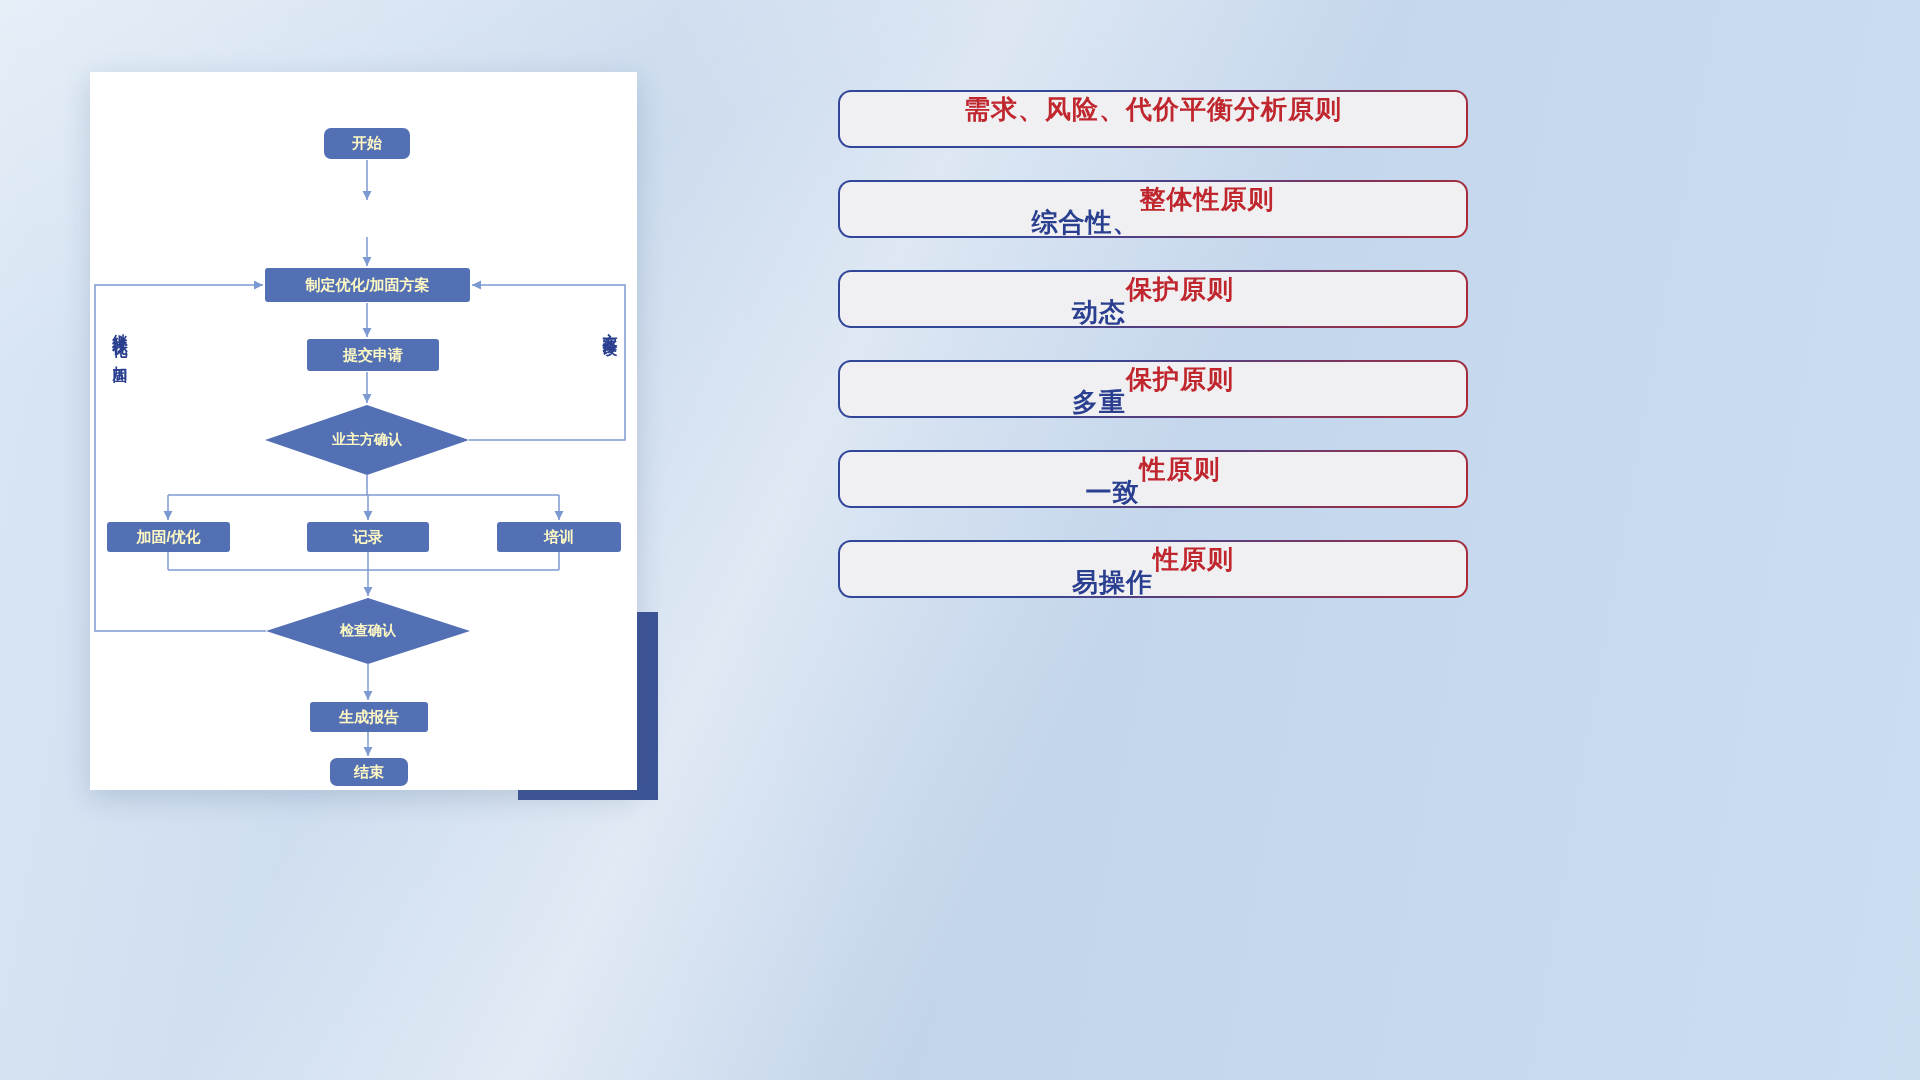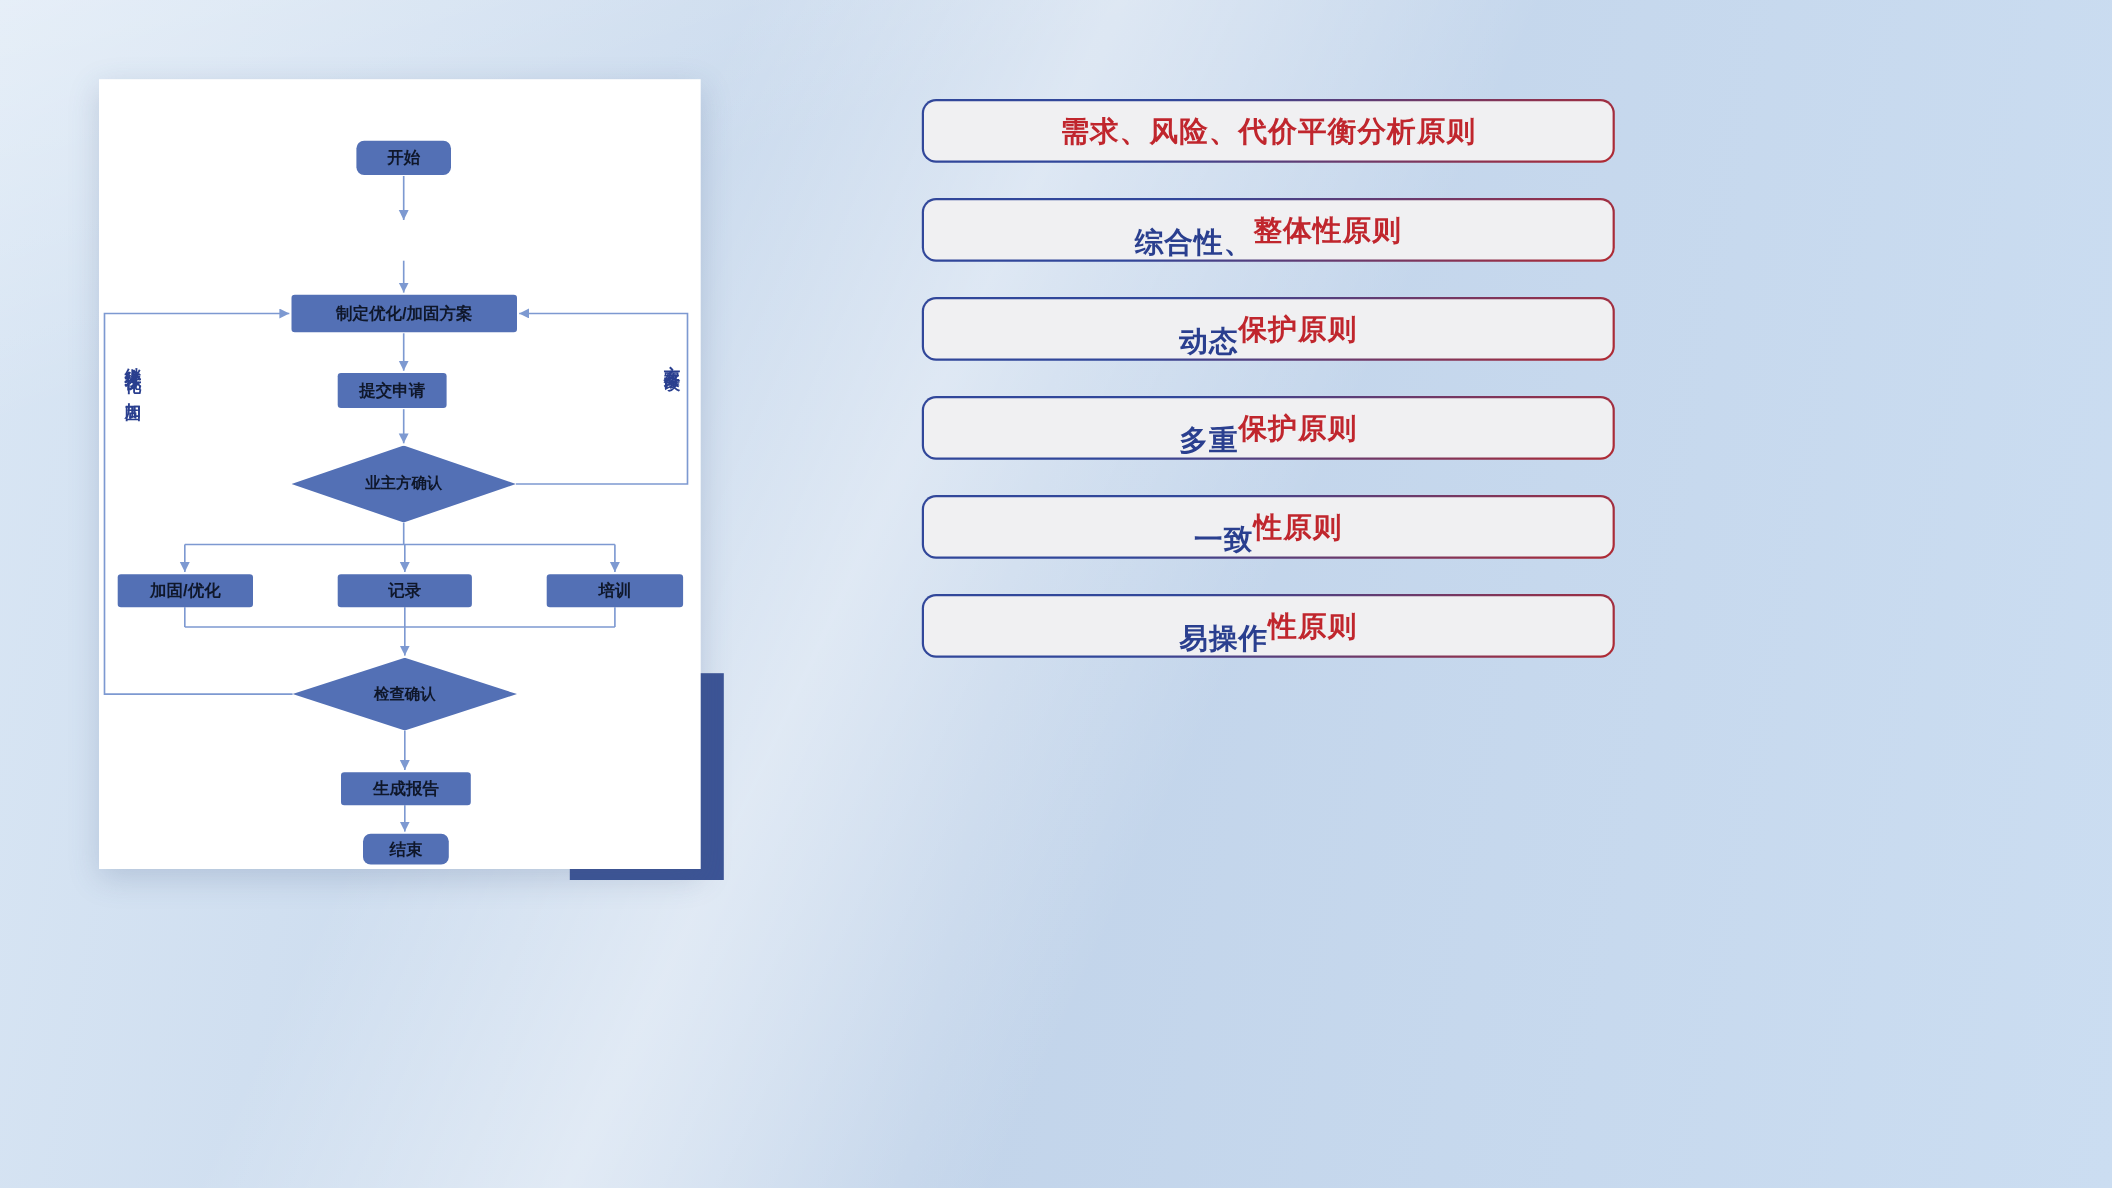"需求、风险、代价平衡分析原则" .pill { align-items: center -> flex-start }
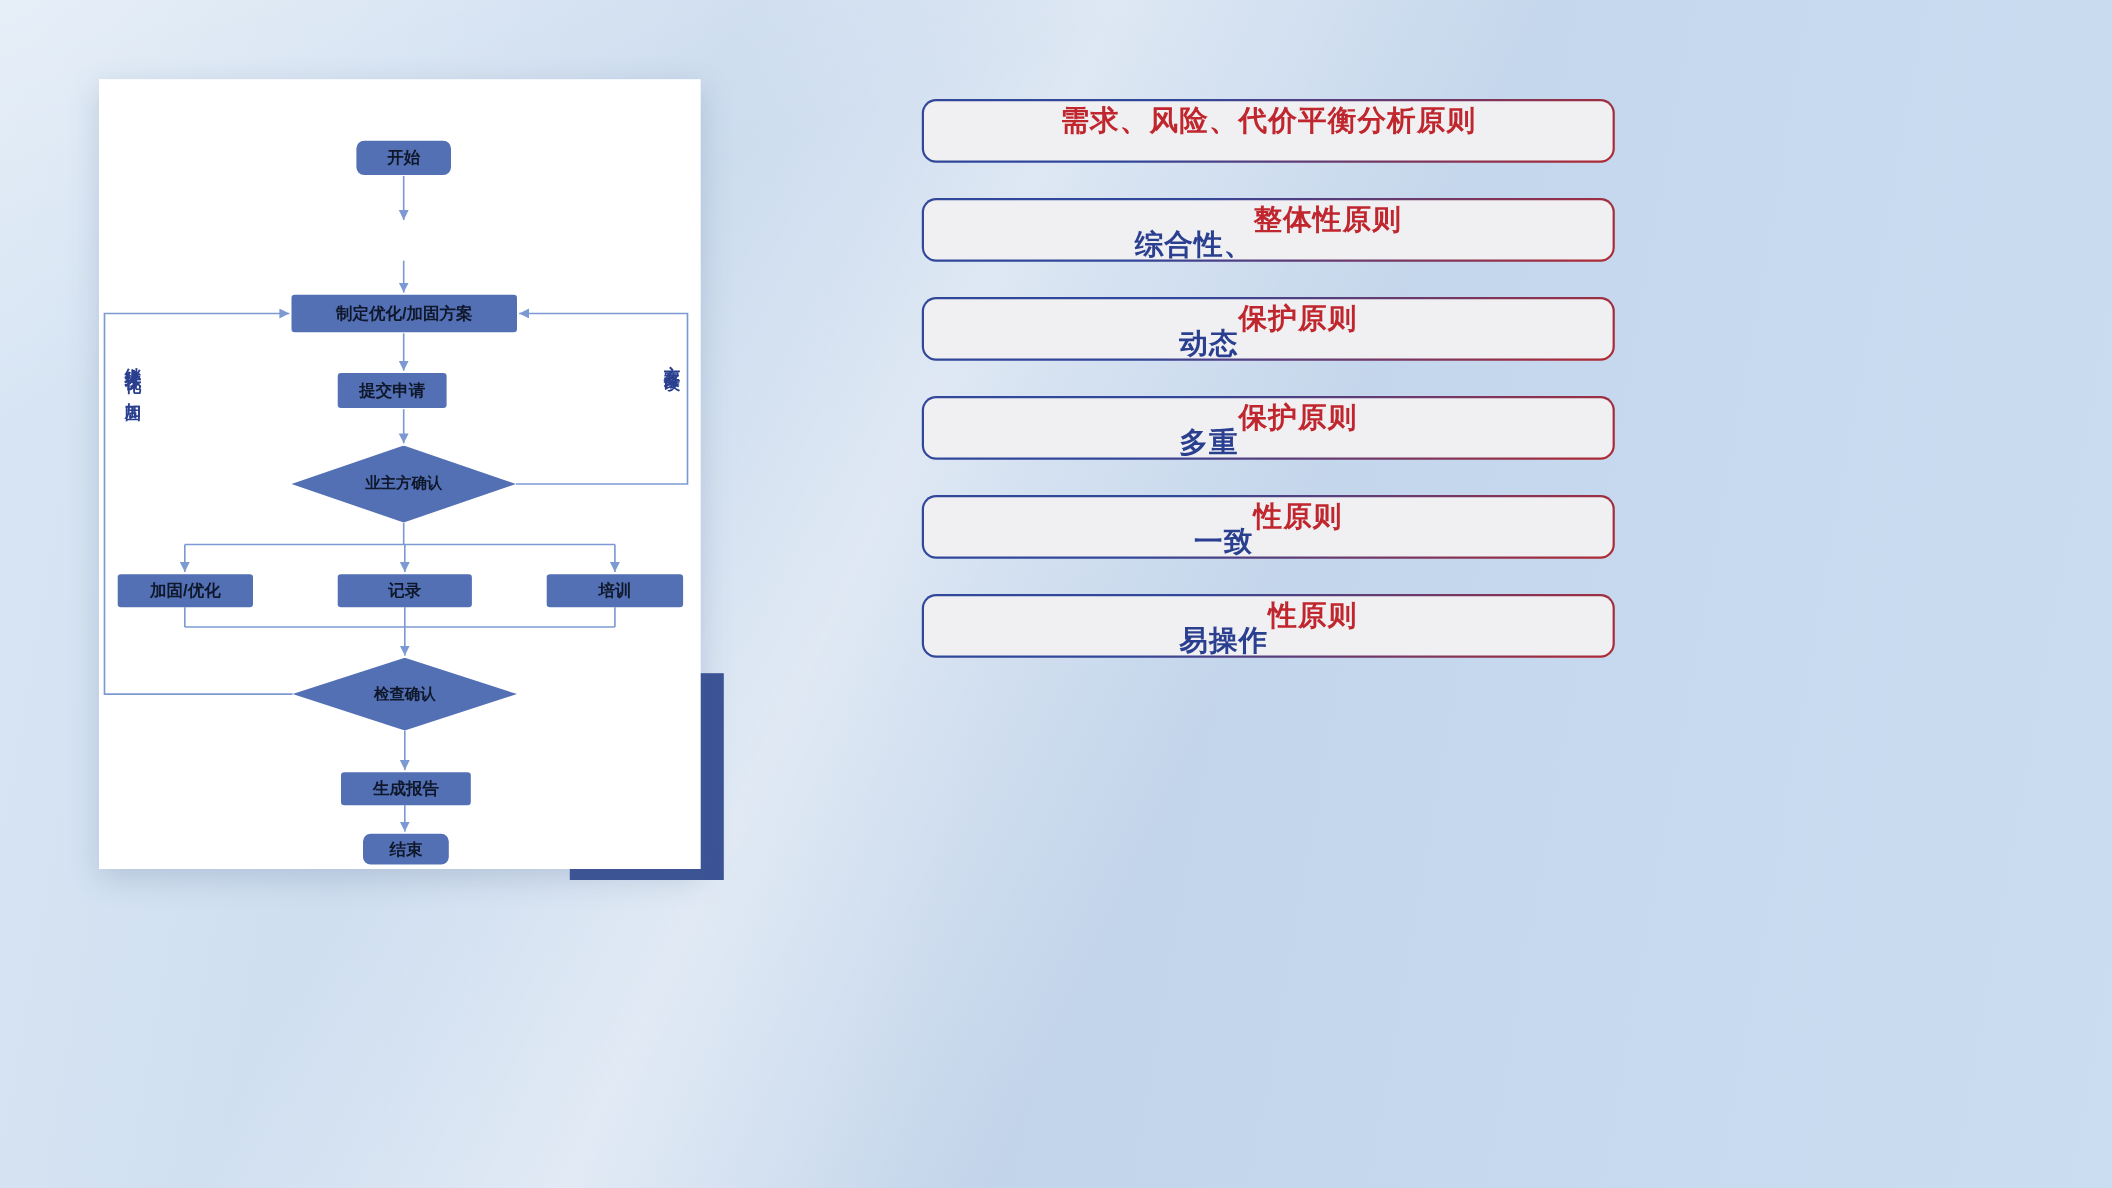"开始" .node { color: #0f172a -> #fef9c3 }
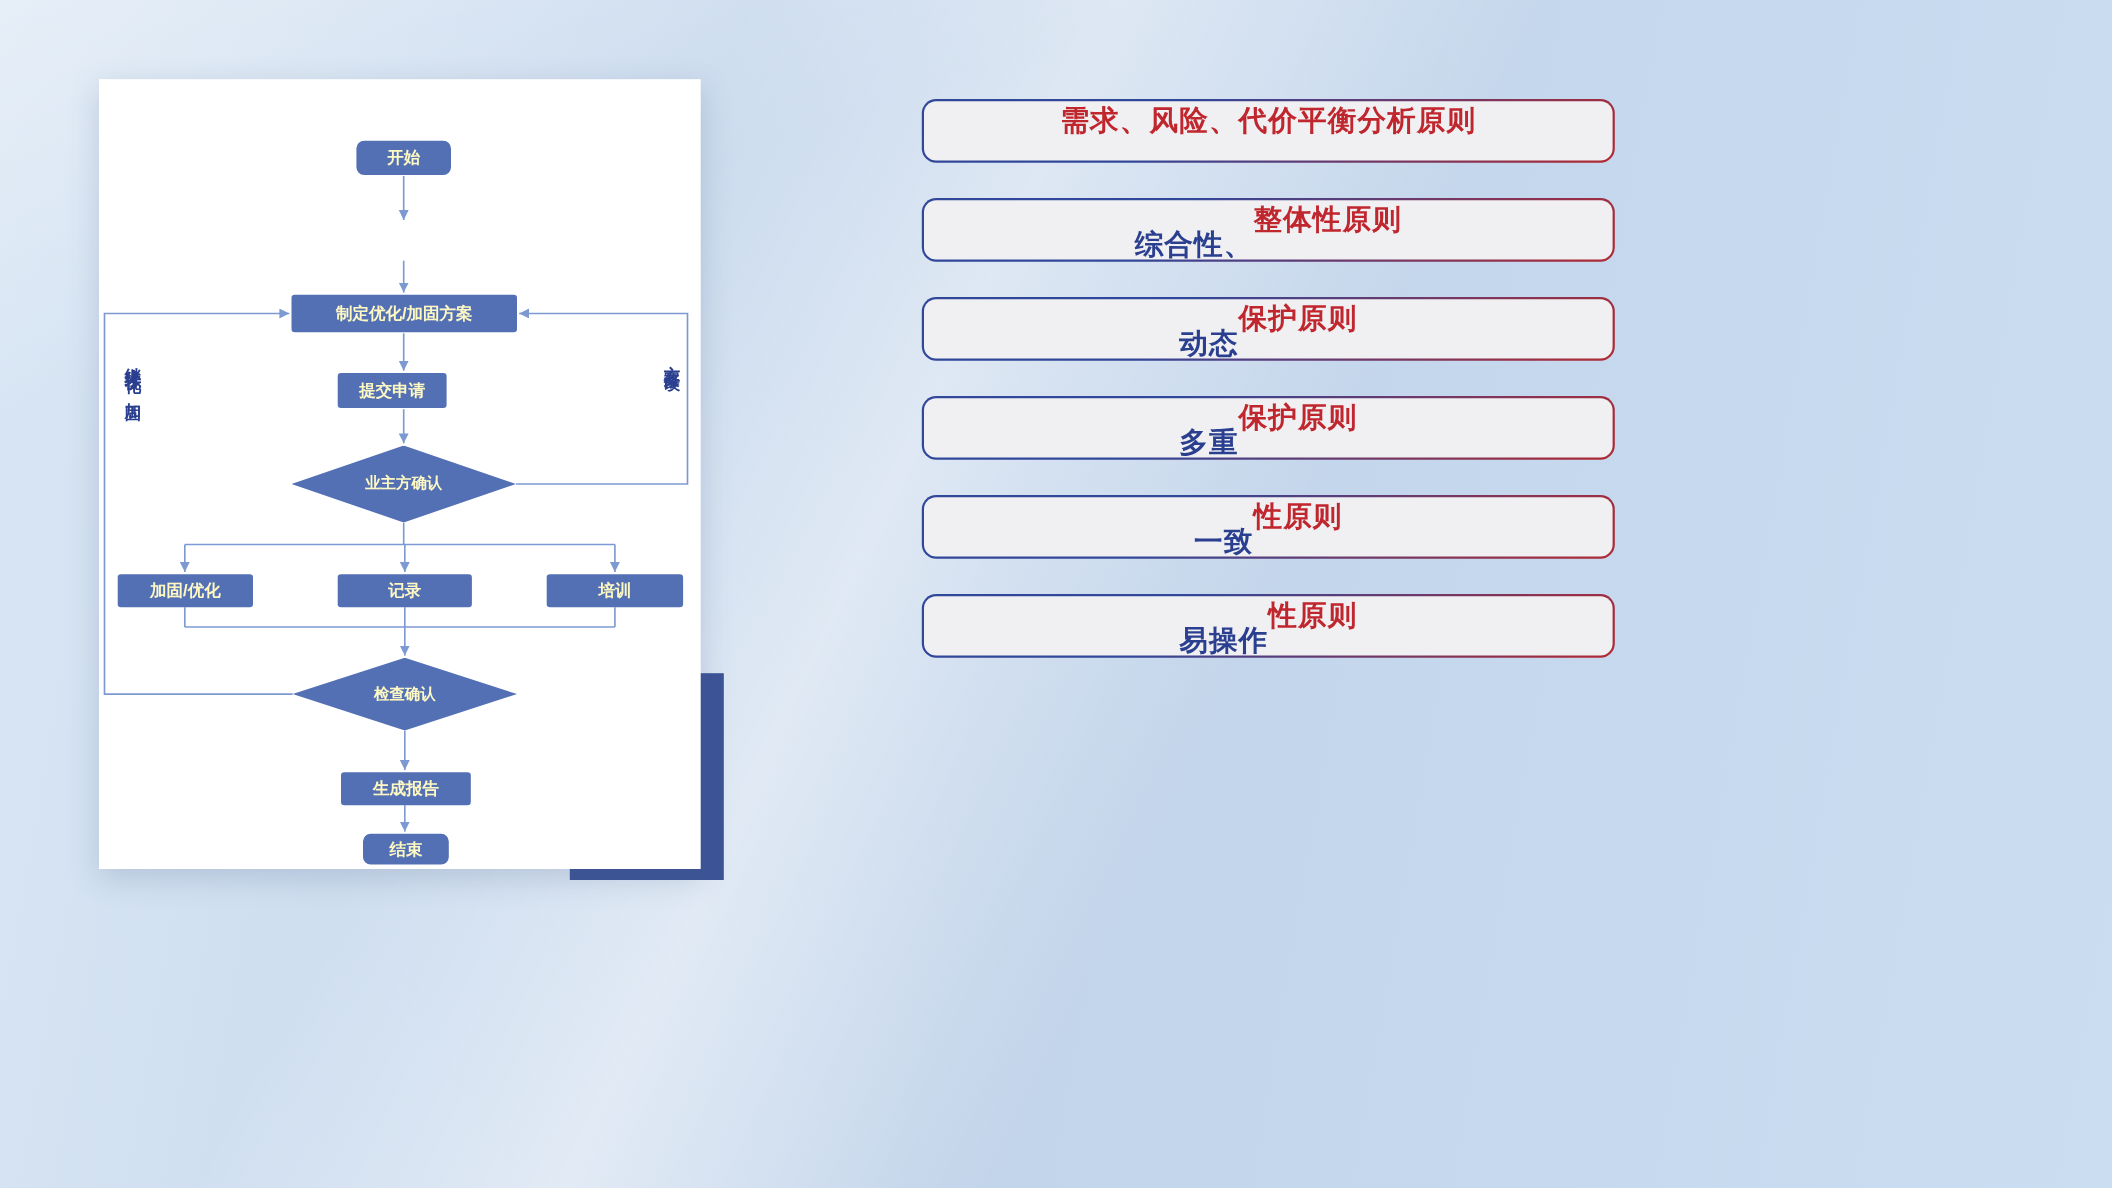"提交申请" .n-submit { width: 99px -> 132px }
